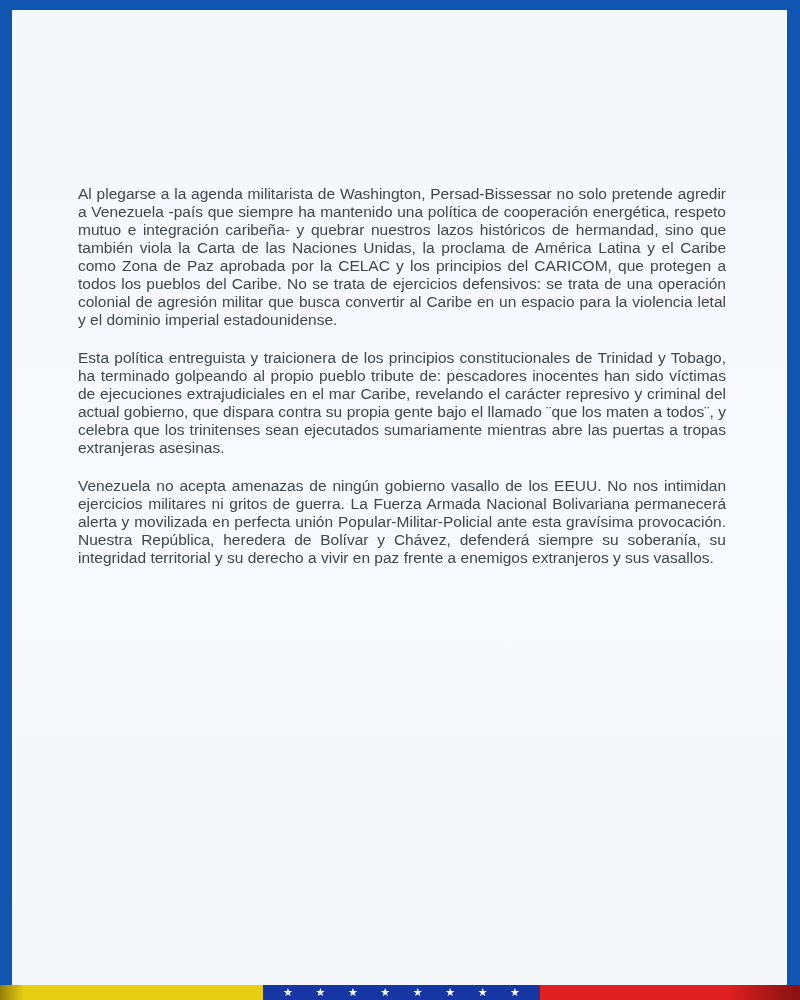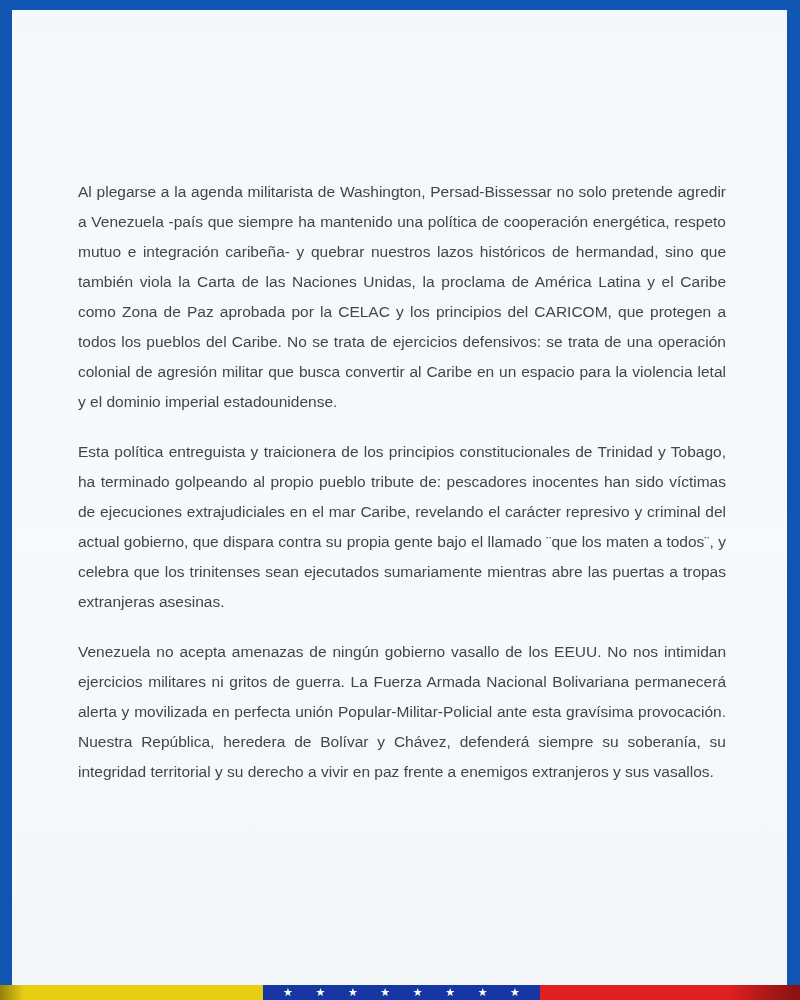"Al plegarse a la agenda" .text-block { line-height: 30px -> 18px; margin-top: none -> 8px }
